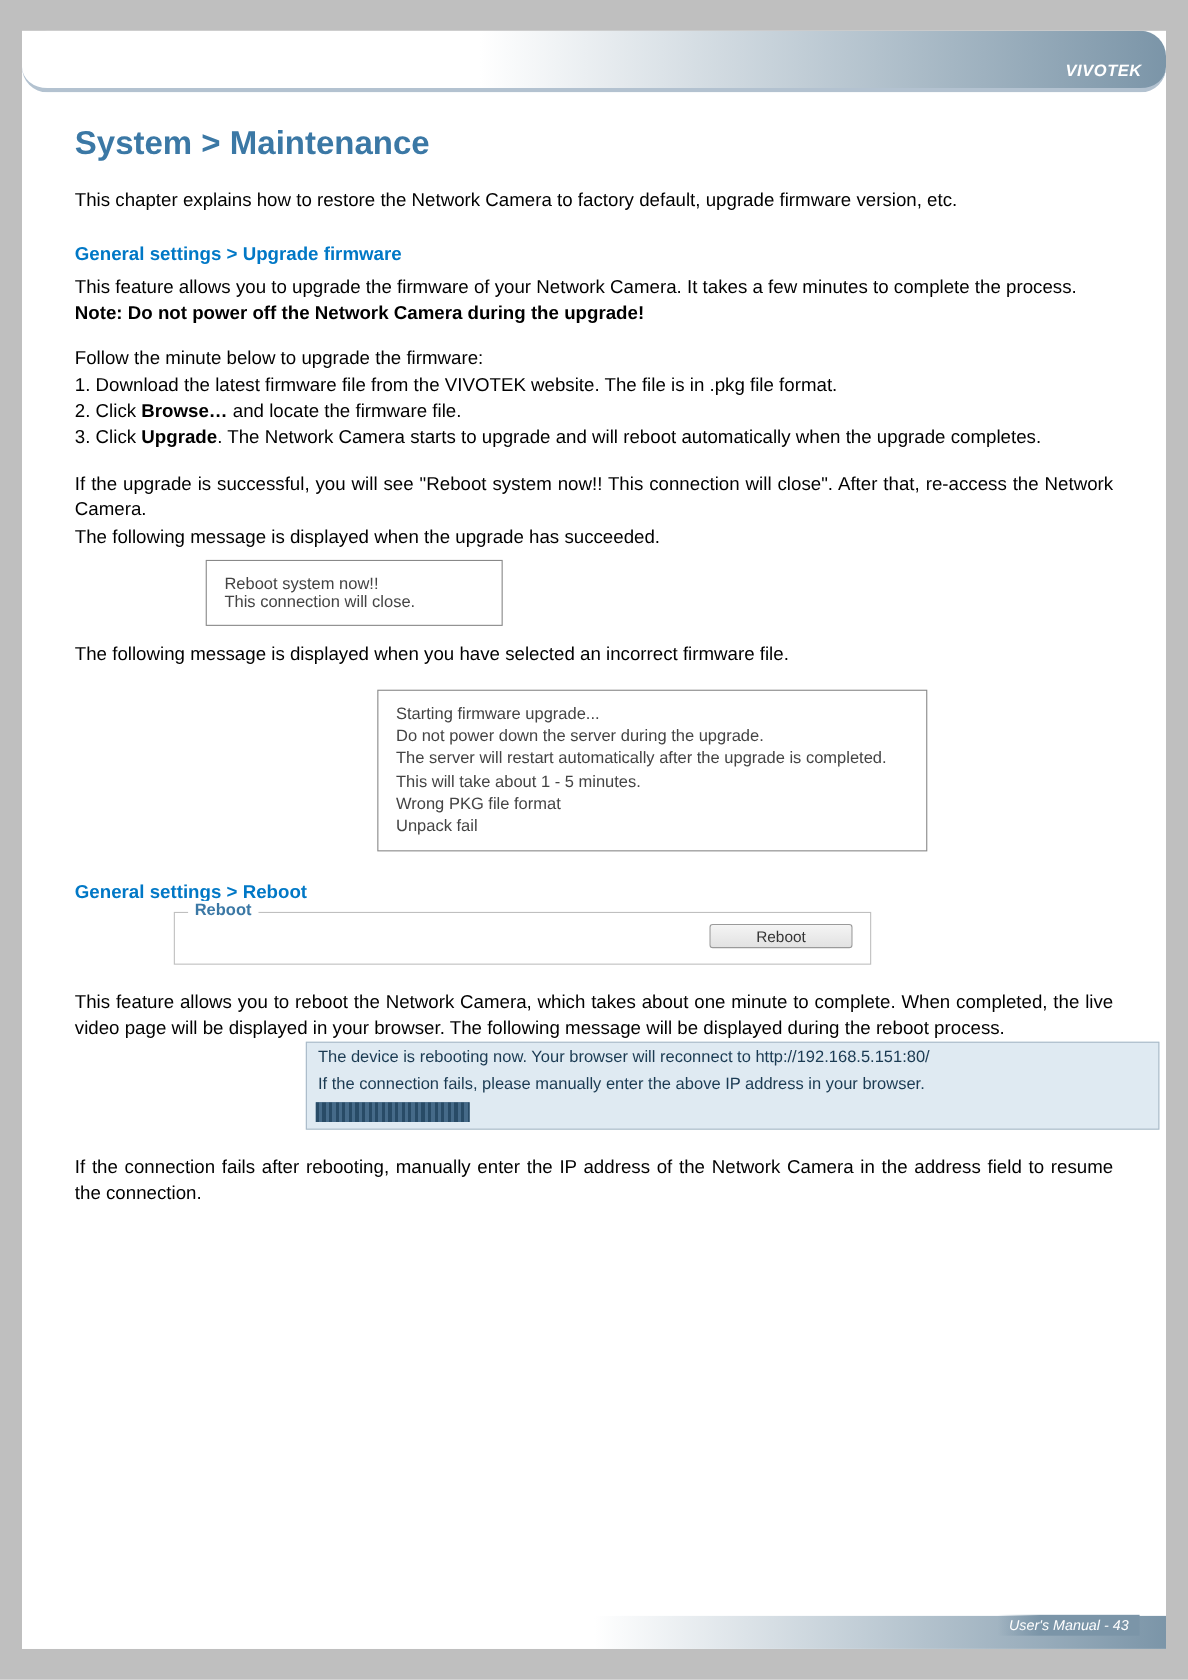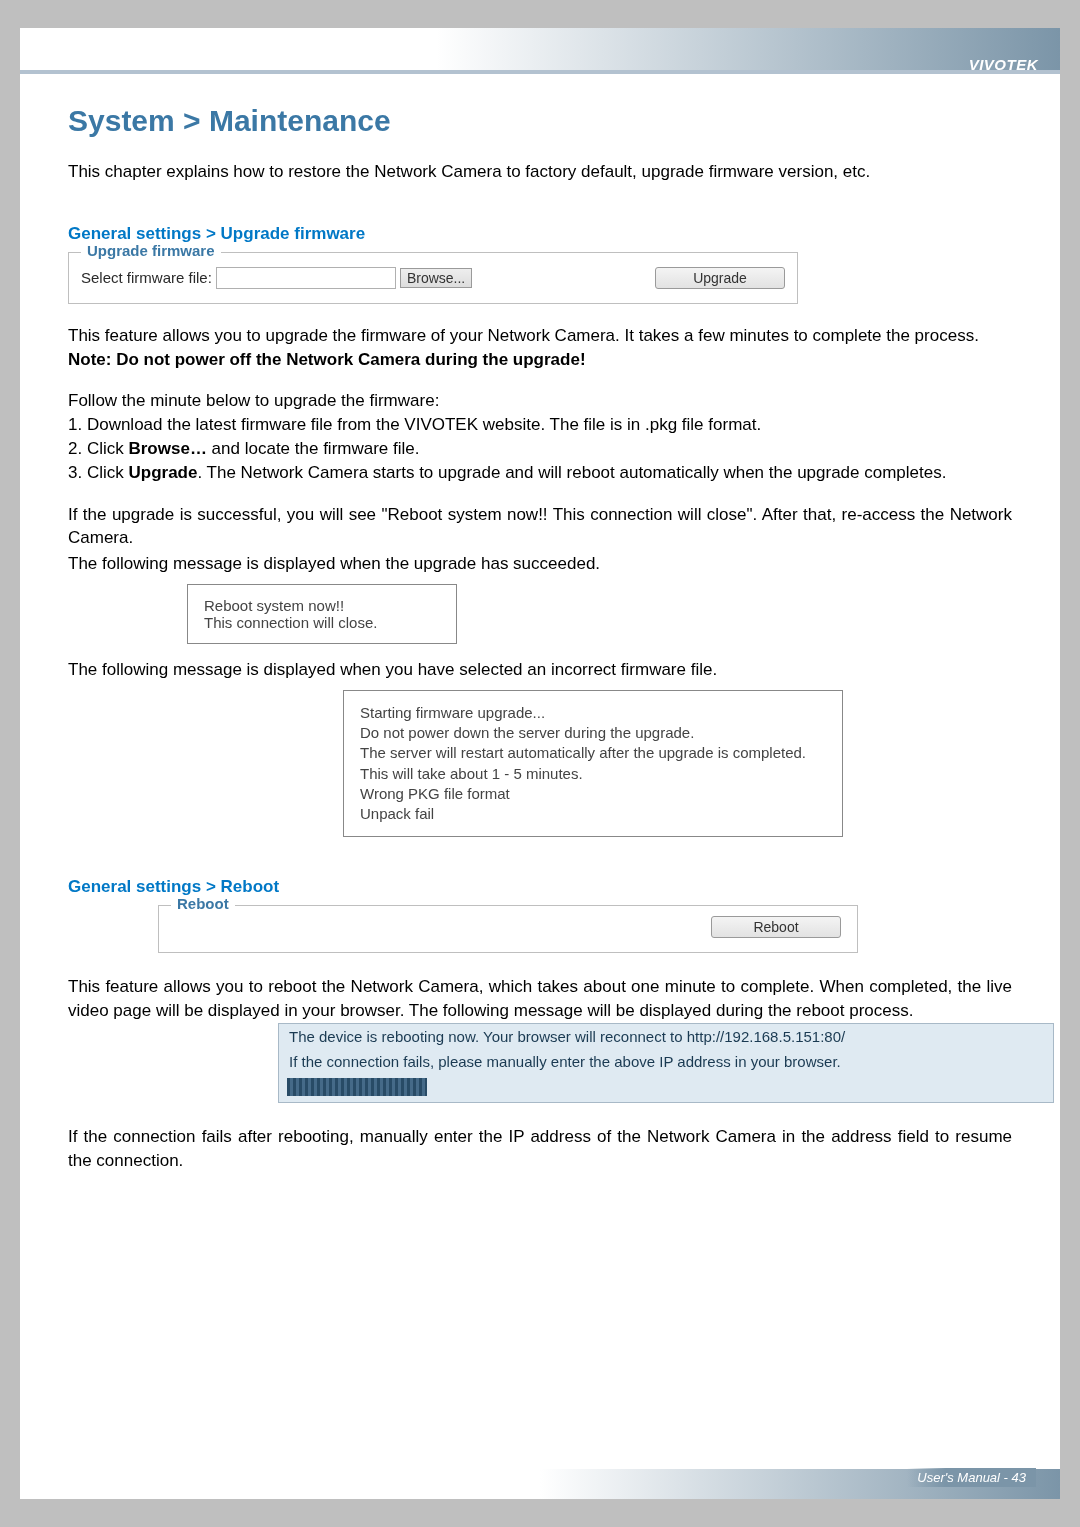"VIVOTEK" .header-band { border-radius: none -> 23px; height: 46px -> 56px }
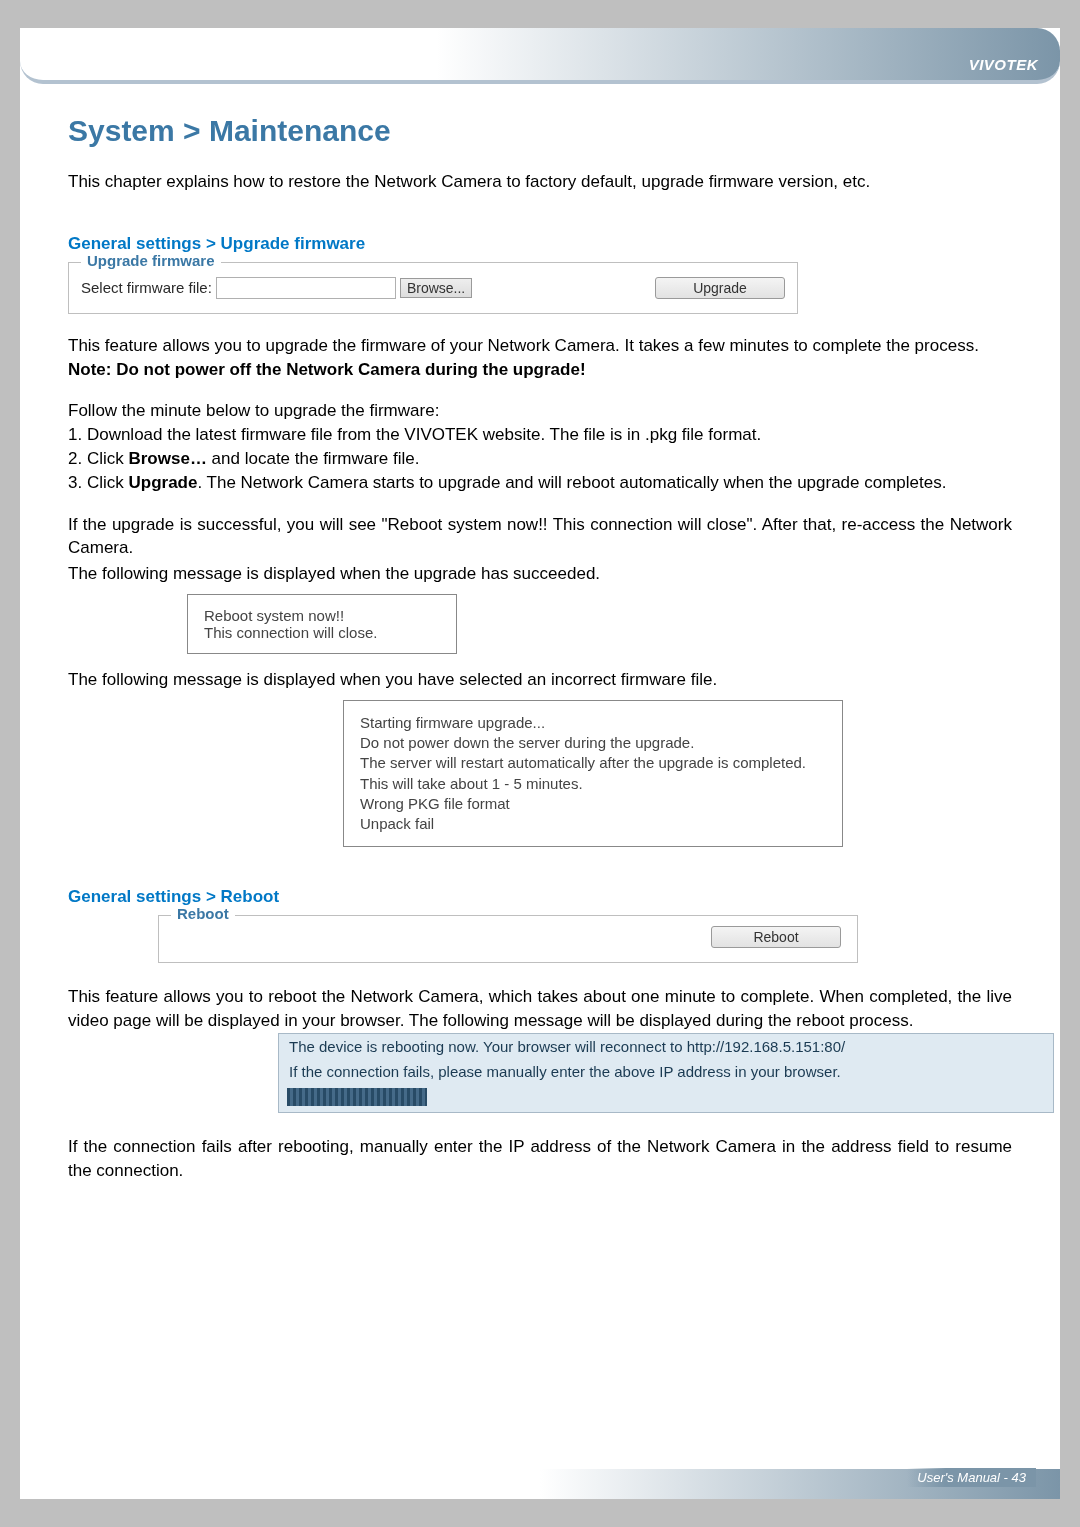"General settings > Upgrade firmware" .sect-label { margin-top: 40px -> 27px }
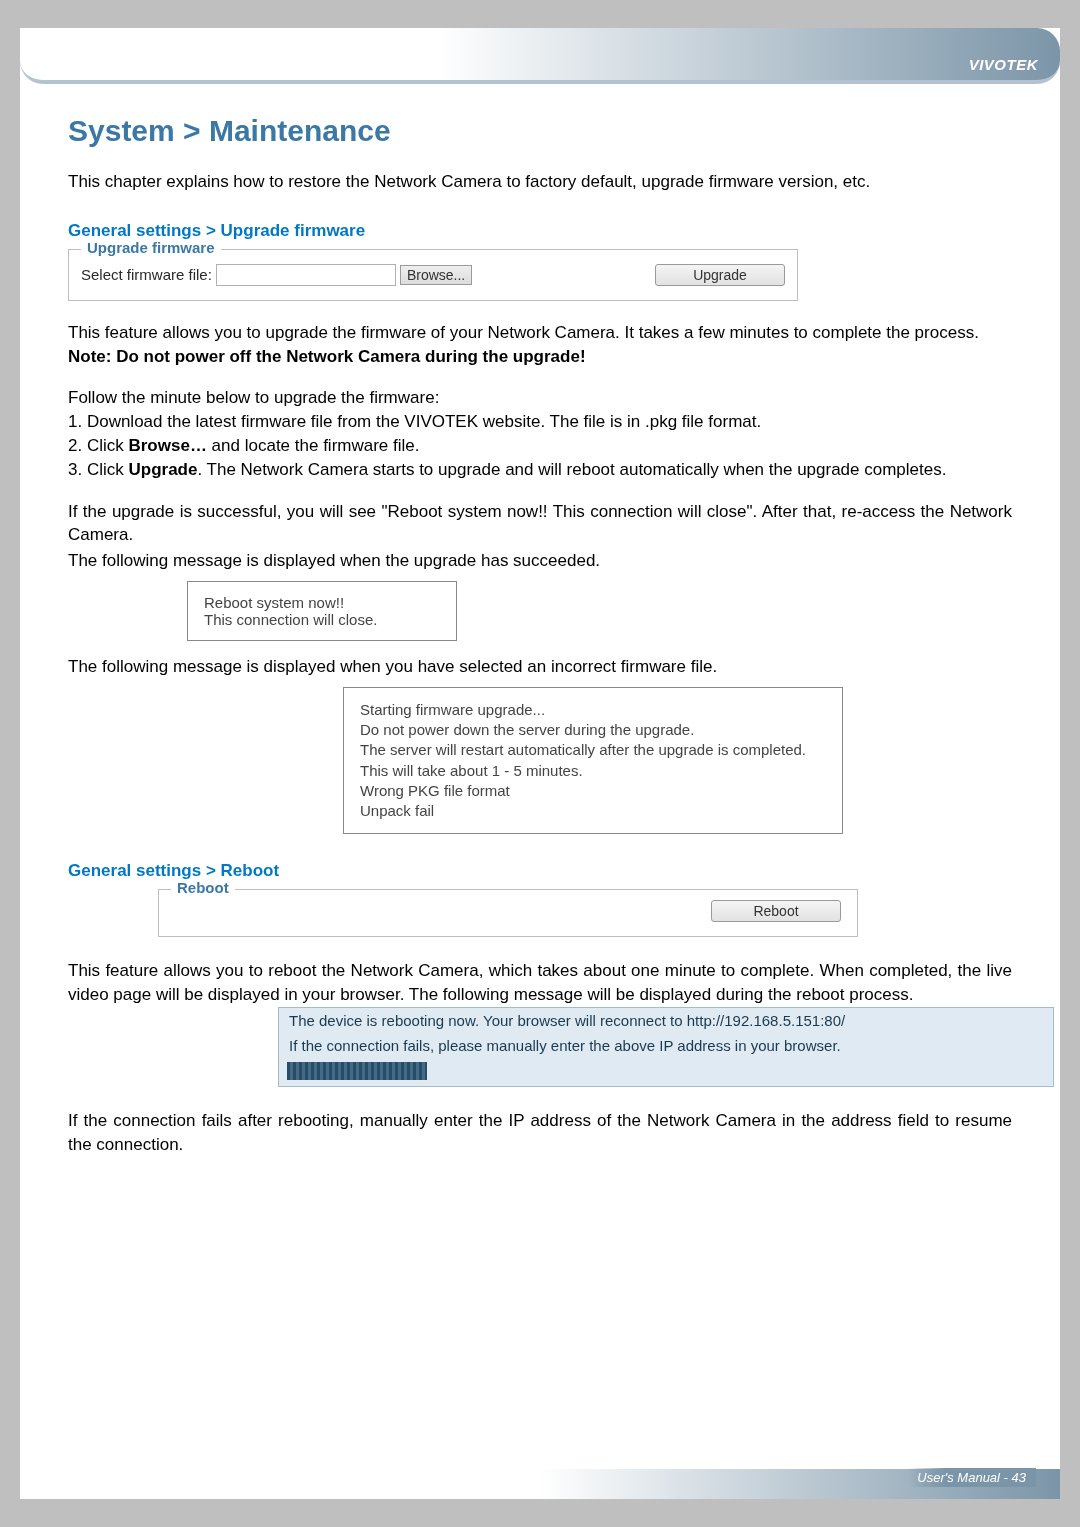"Upgrade firmware" div.fieldset { html: <div> <div>Upgrade firmware</div> <div> <span>Select firmware file:</span> <input> <span>Browse...</span> <span><span>Upgrade</span></span> </div> </div> -> none }
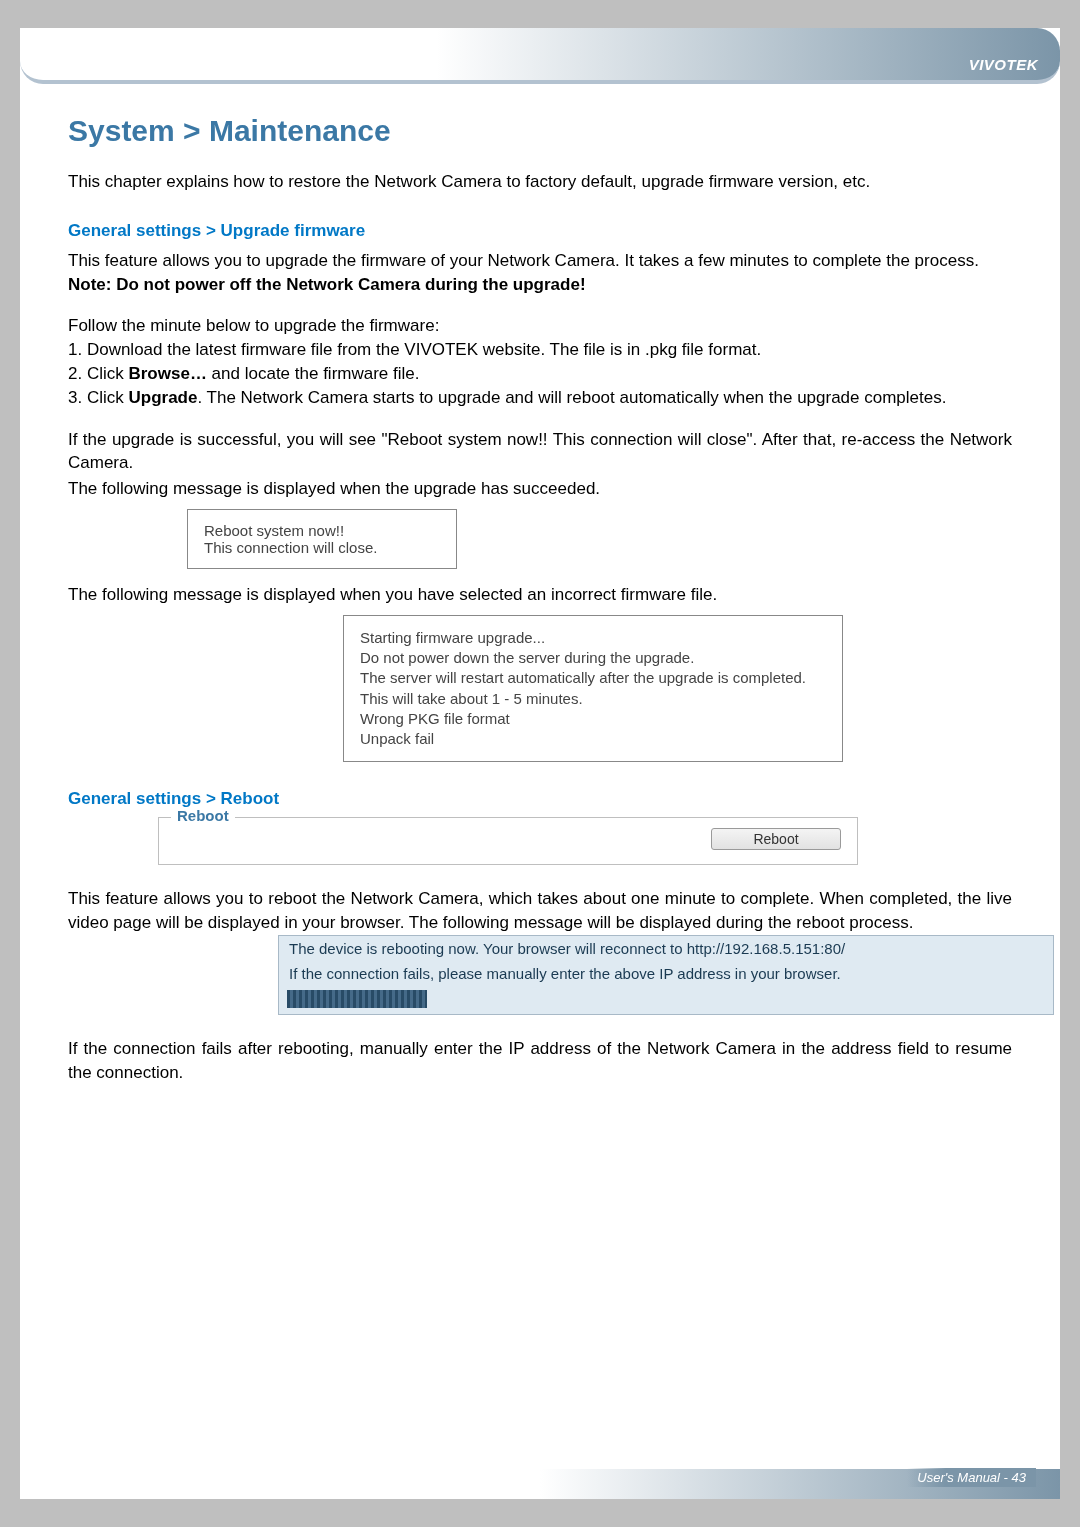"Starting firmware upgrade..." .msgbox.med { margin-top: 8px -> 20px }
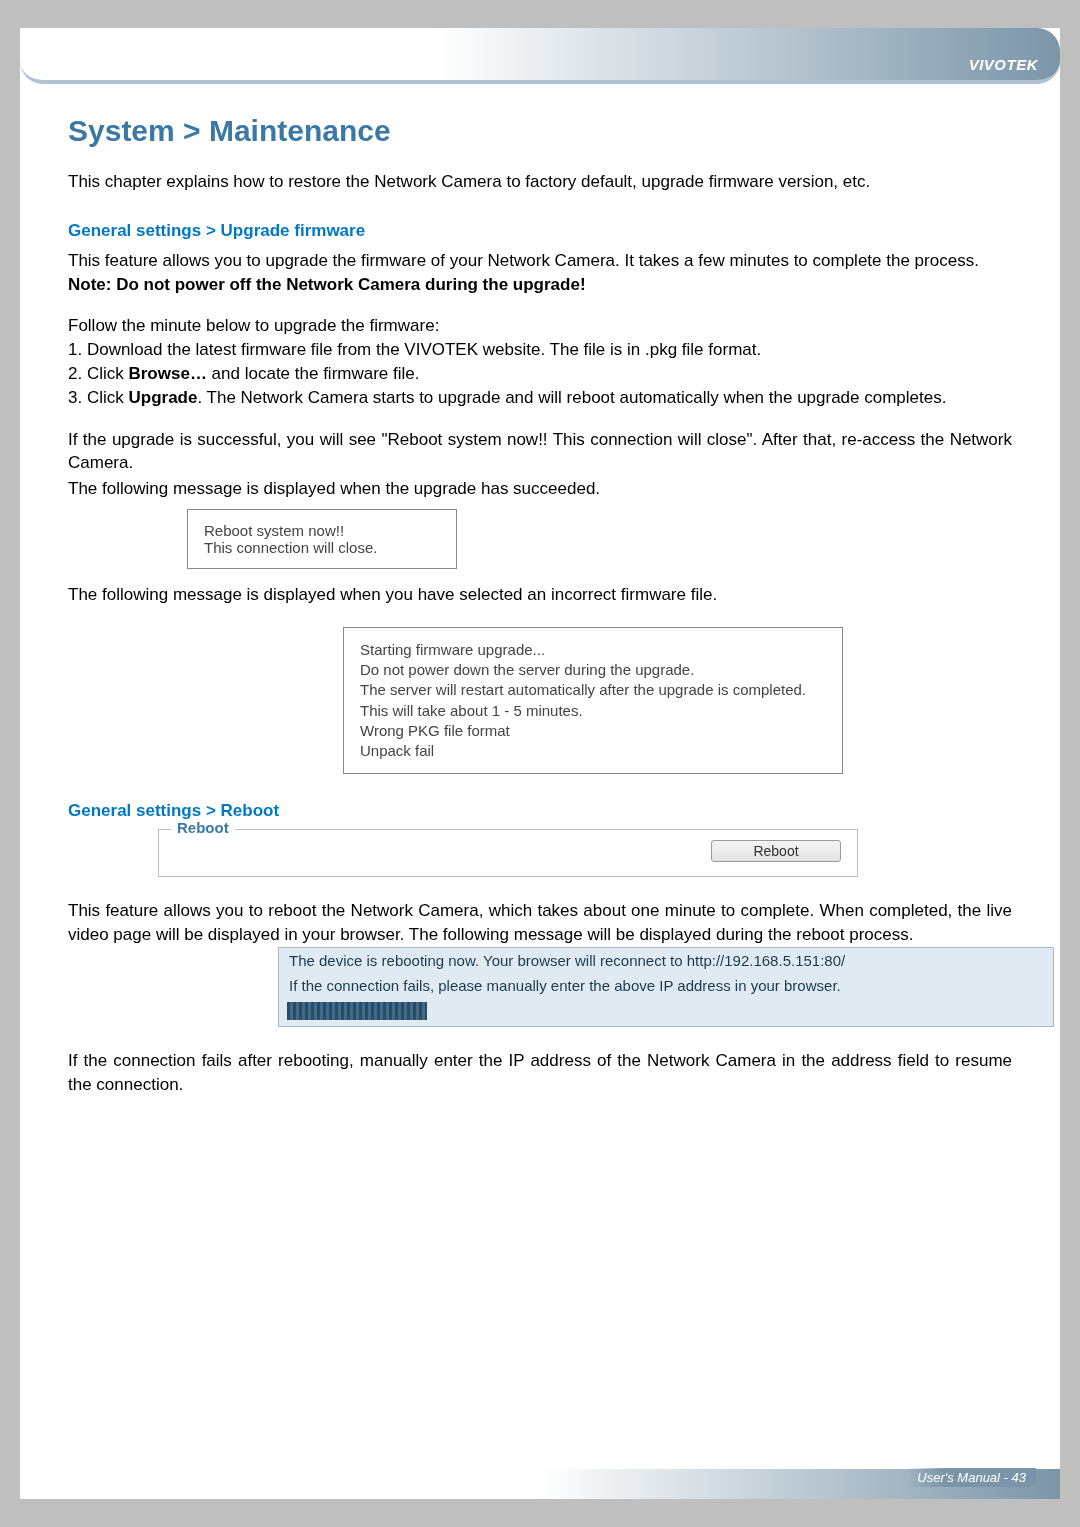"Reboot" .fieldset.reboot { width: 700px -> 634px }
